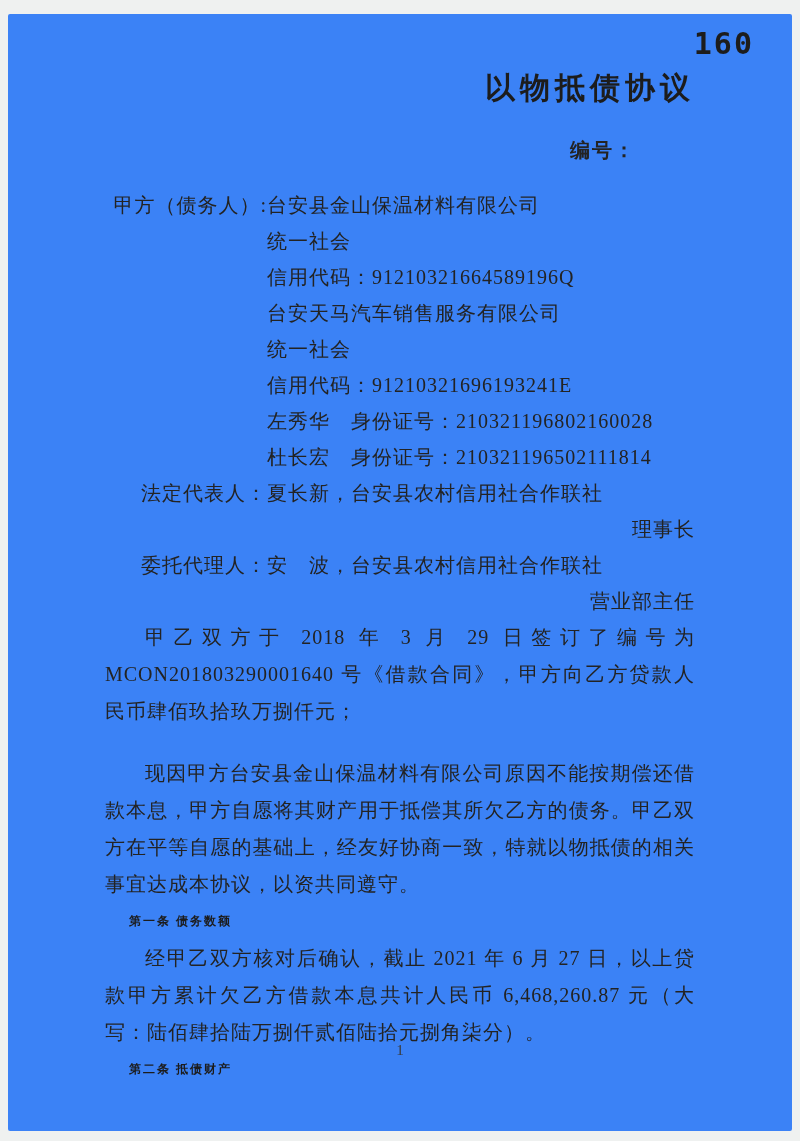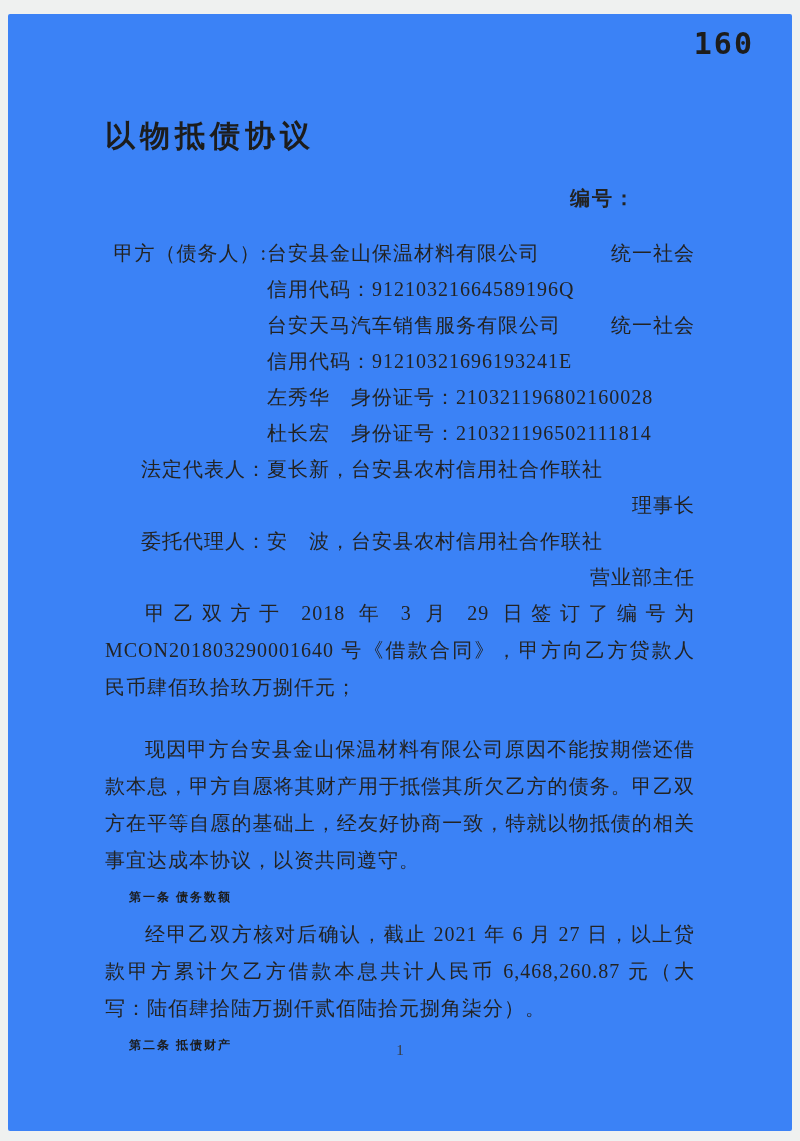"以物抵债协议" .doc-title { margin-top: 102px -> 54px; text-align: left -> right }
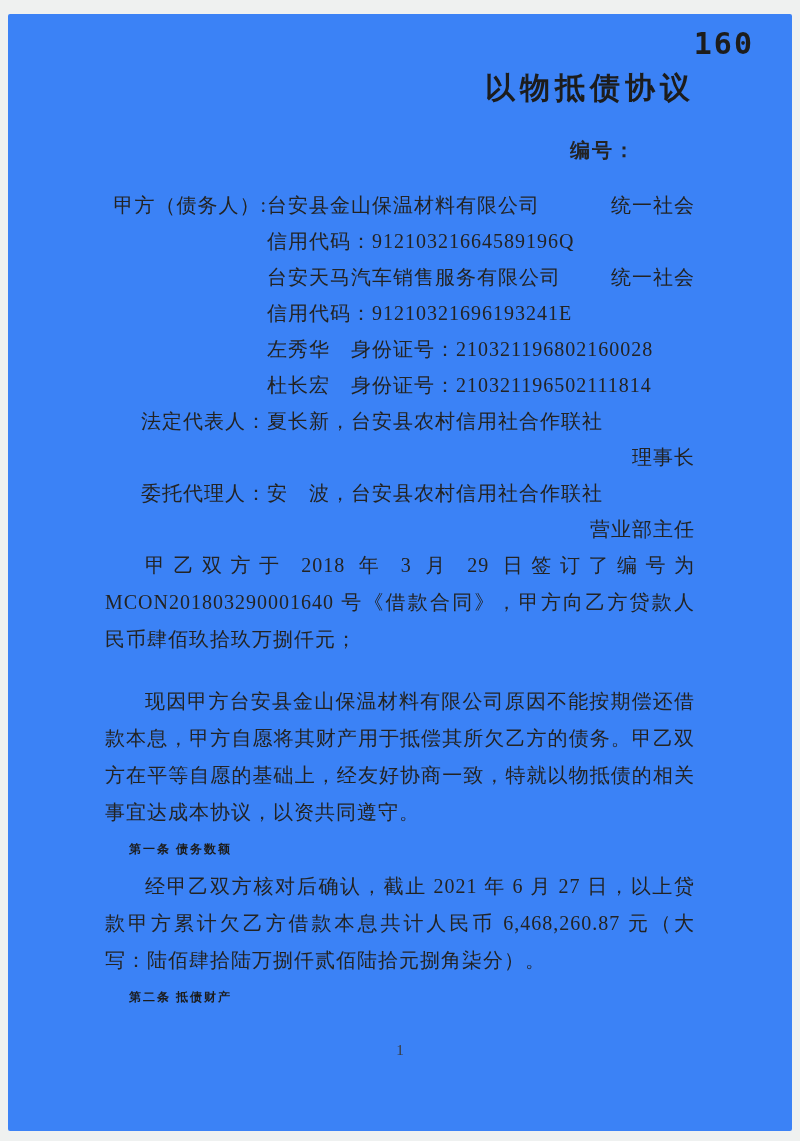"台安县金山保温材料有限公司" .pvalue.split { flex-direction: none -> column }
